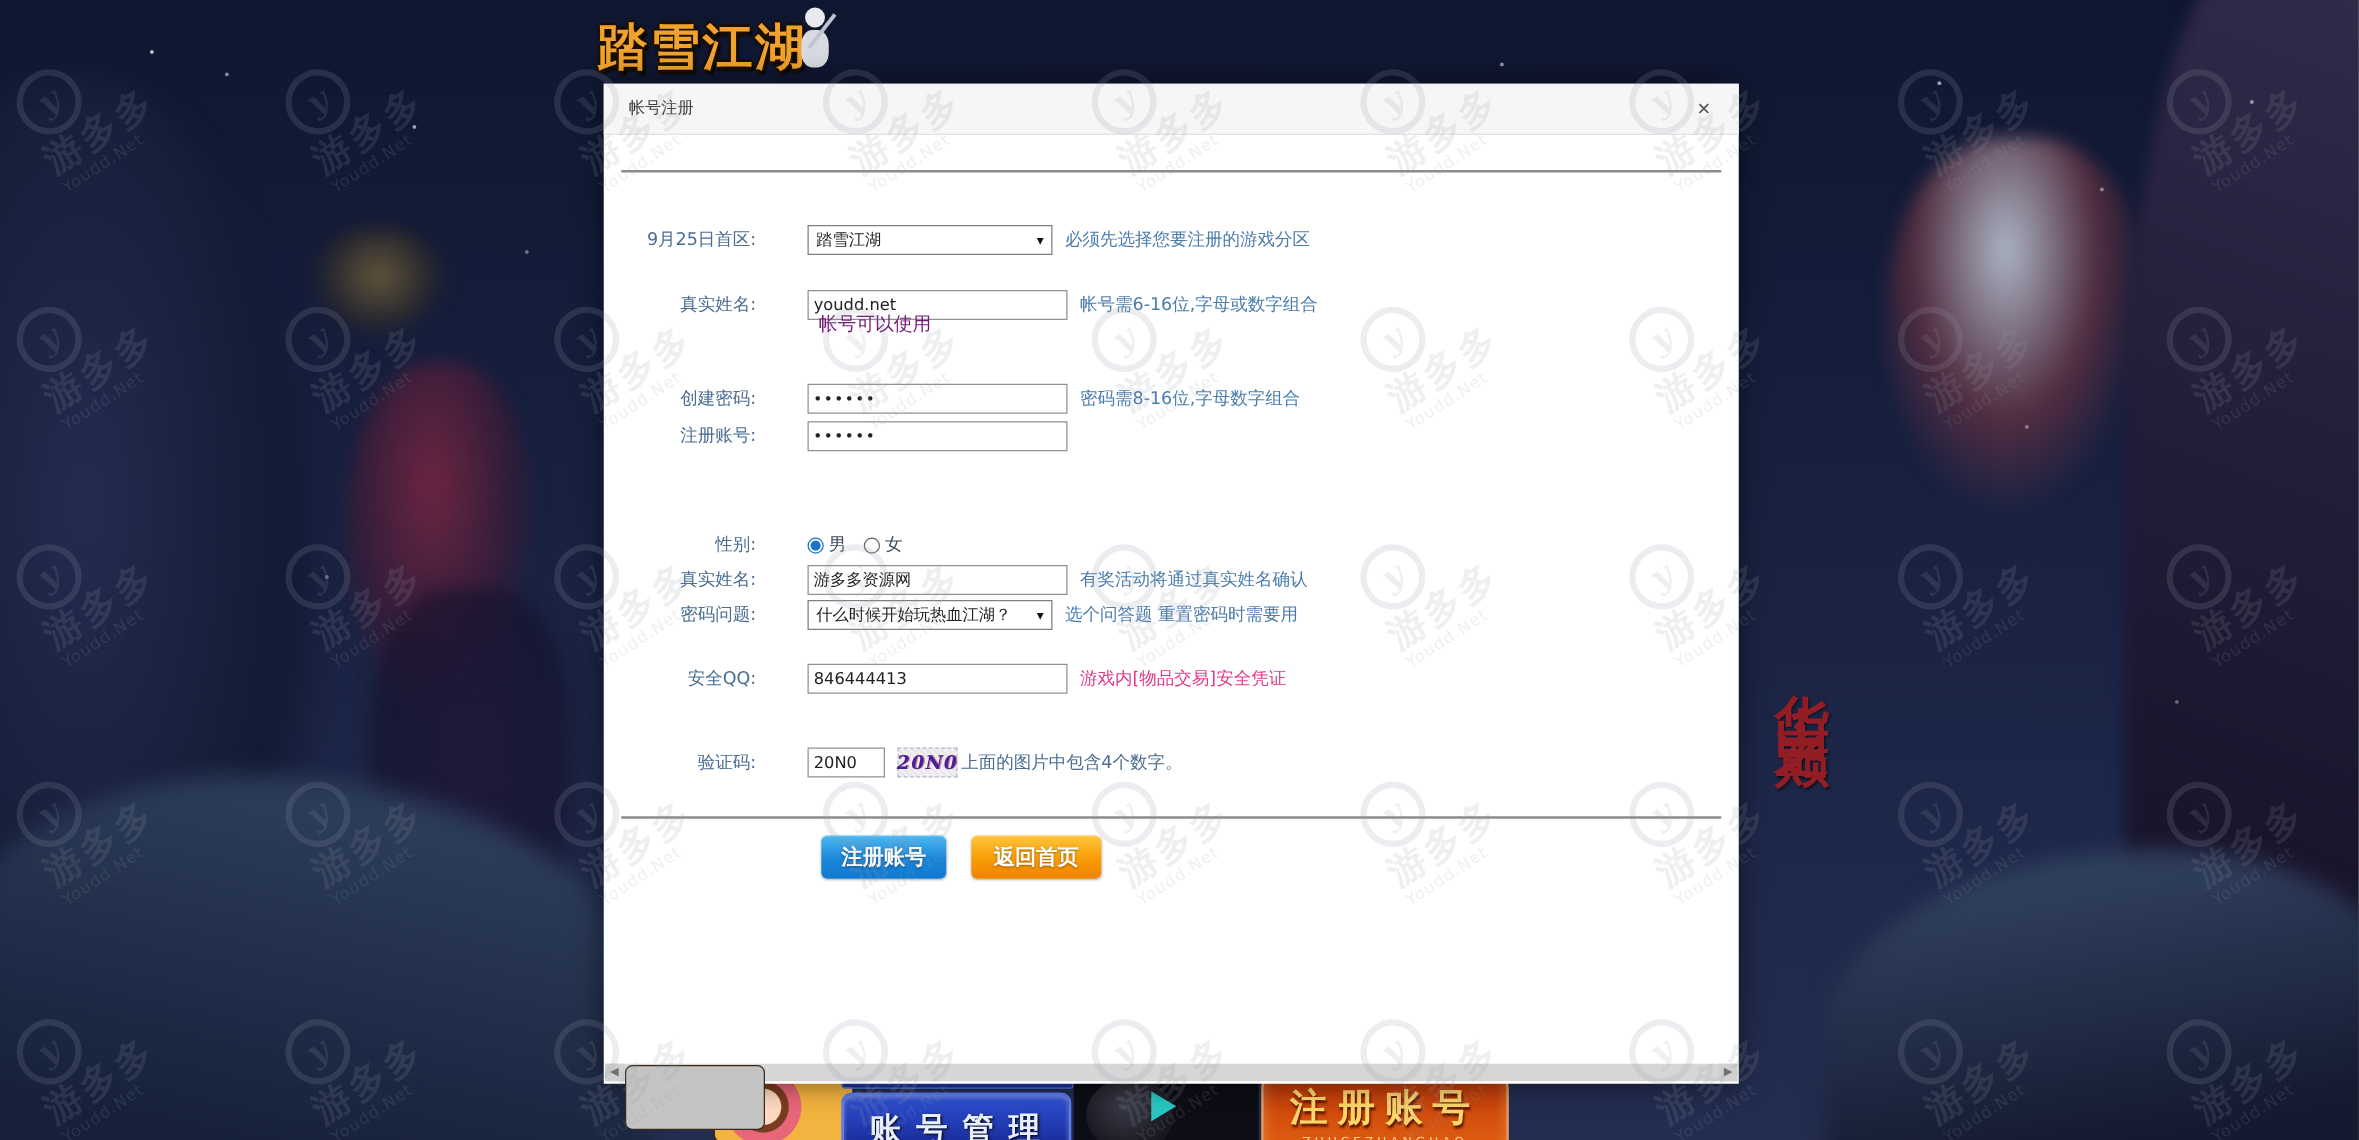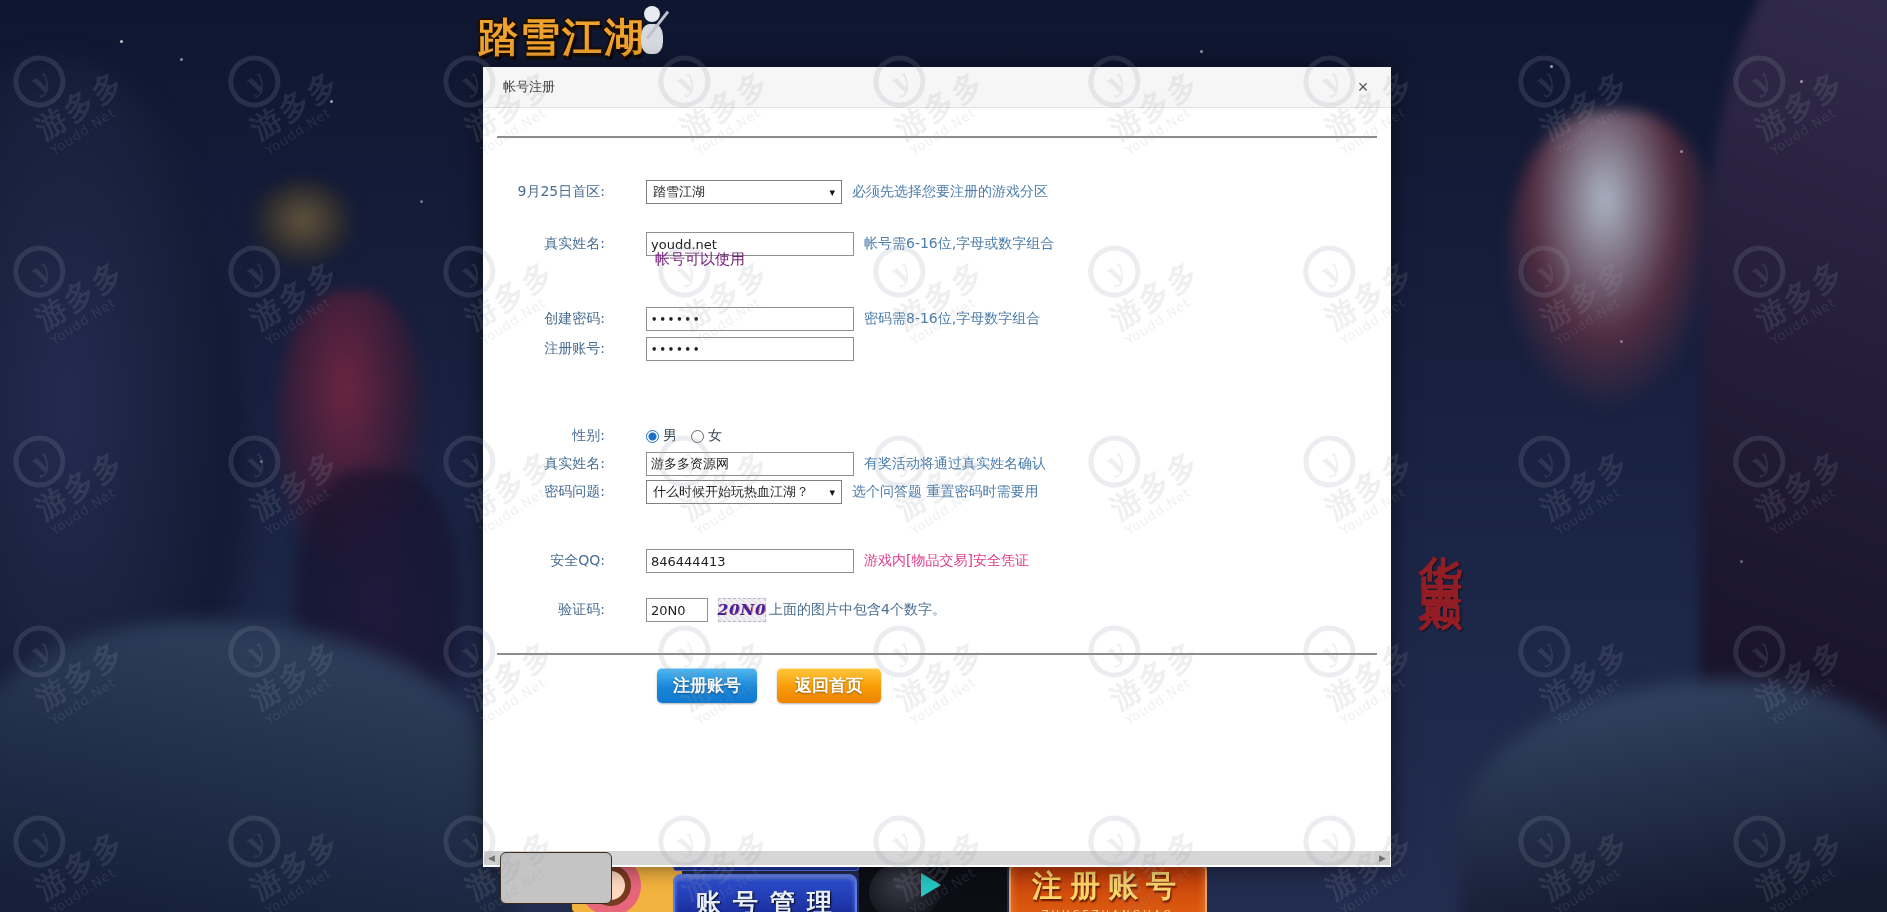"安全QQ:" div.frow { top: 482px -> 464px }
